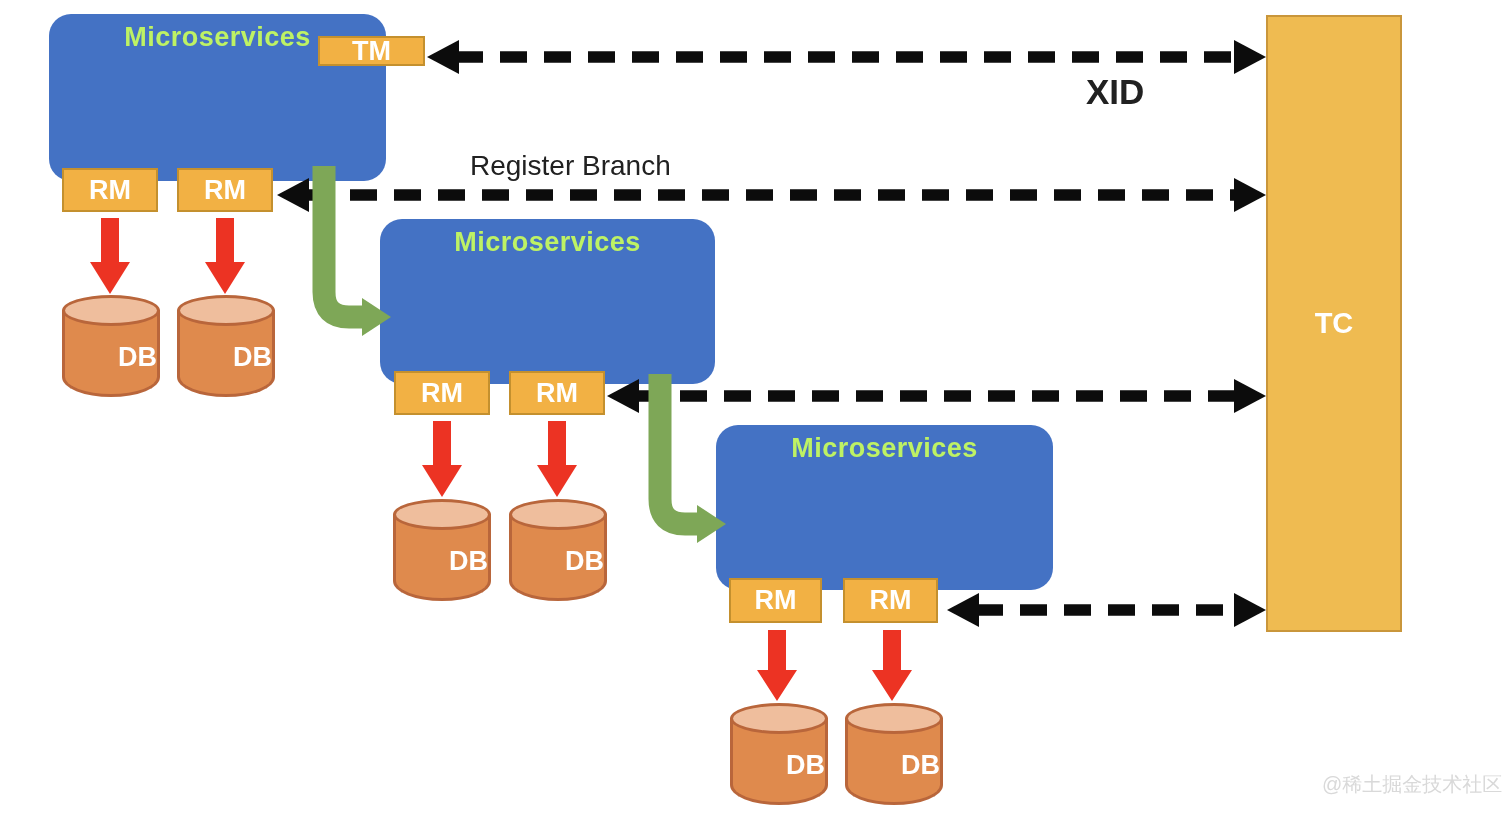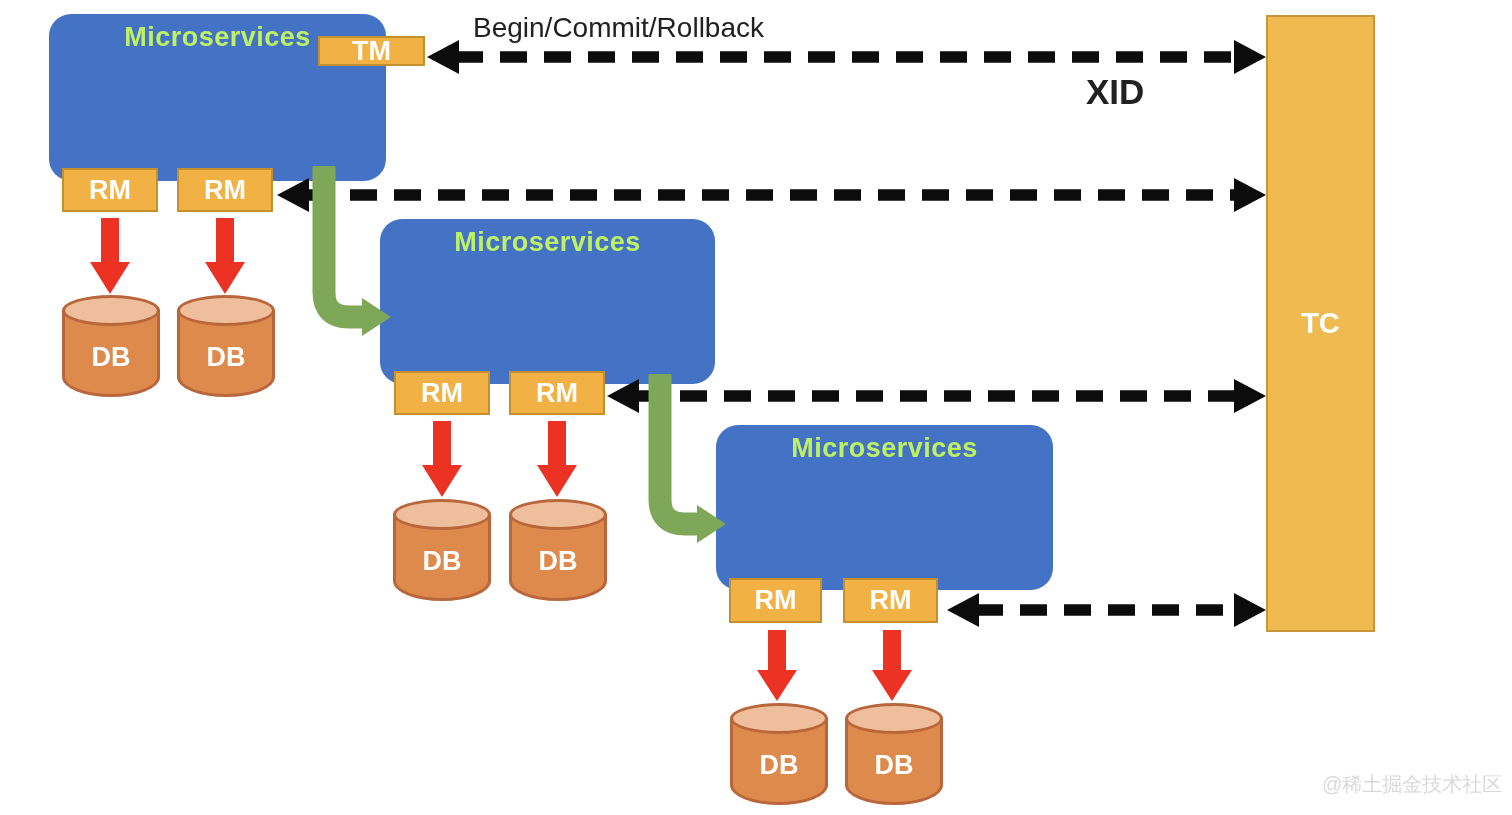"Begin/Commit/Rollback" div.anno { html: <div>Begin/Commit/Rollback</div> -> none }
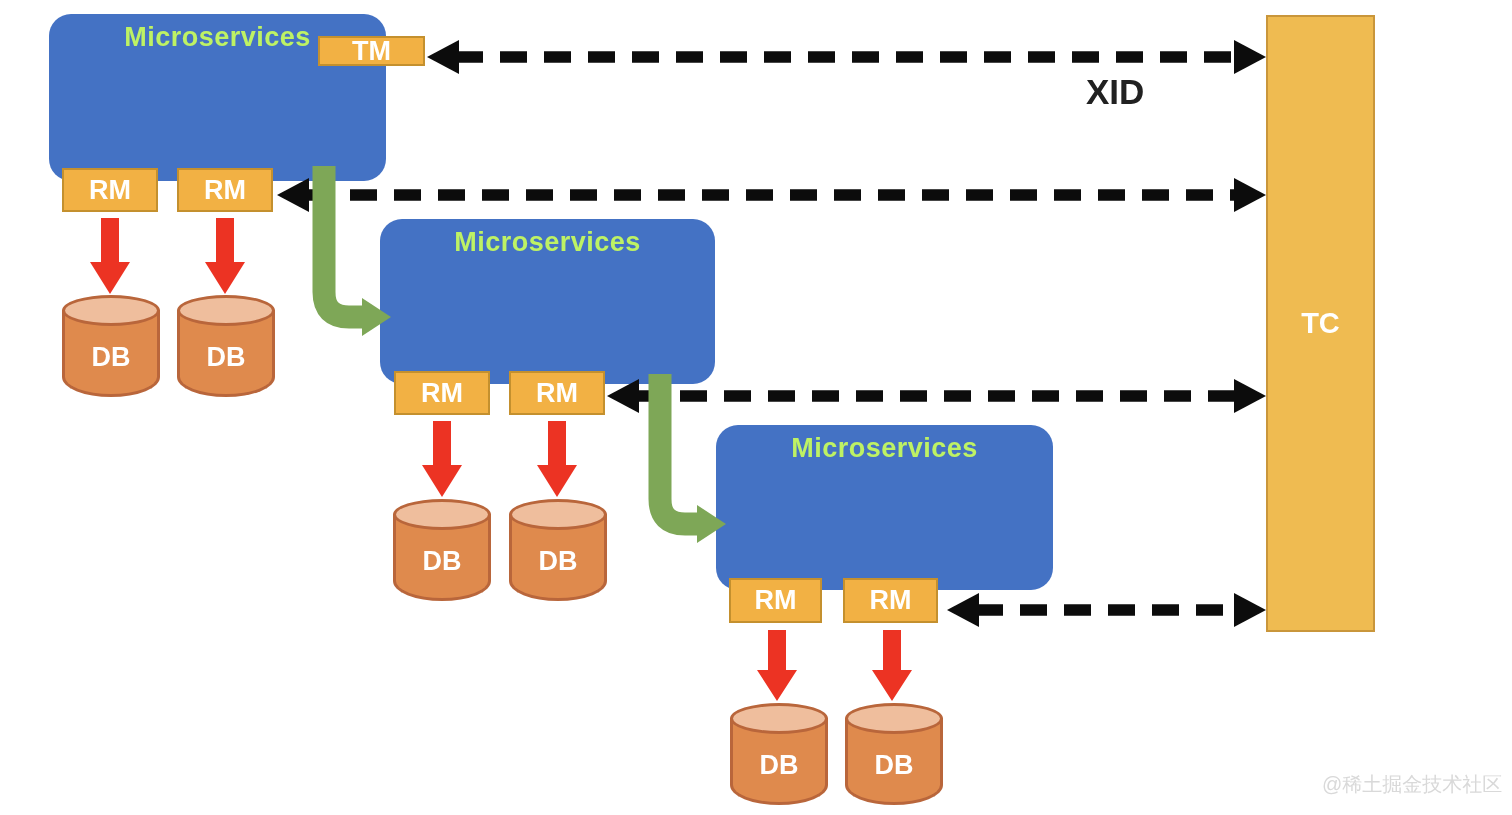"Register Branch" div.anno { html: none -> <div>Register Branch</div> }
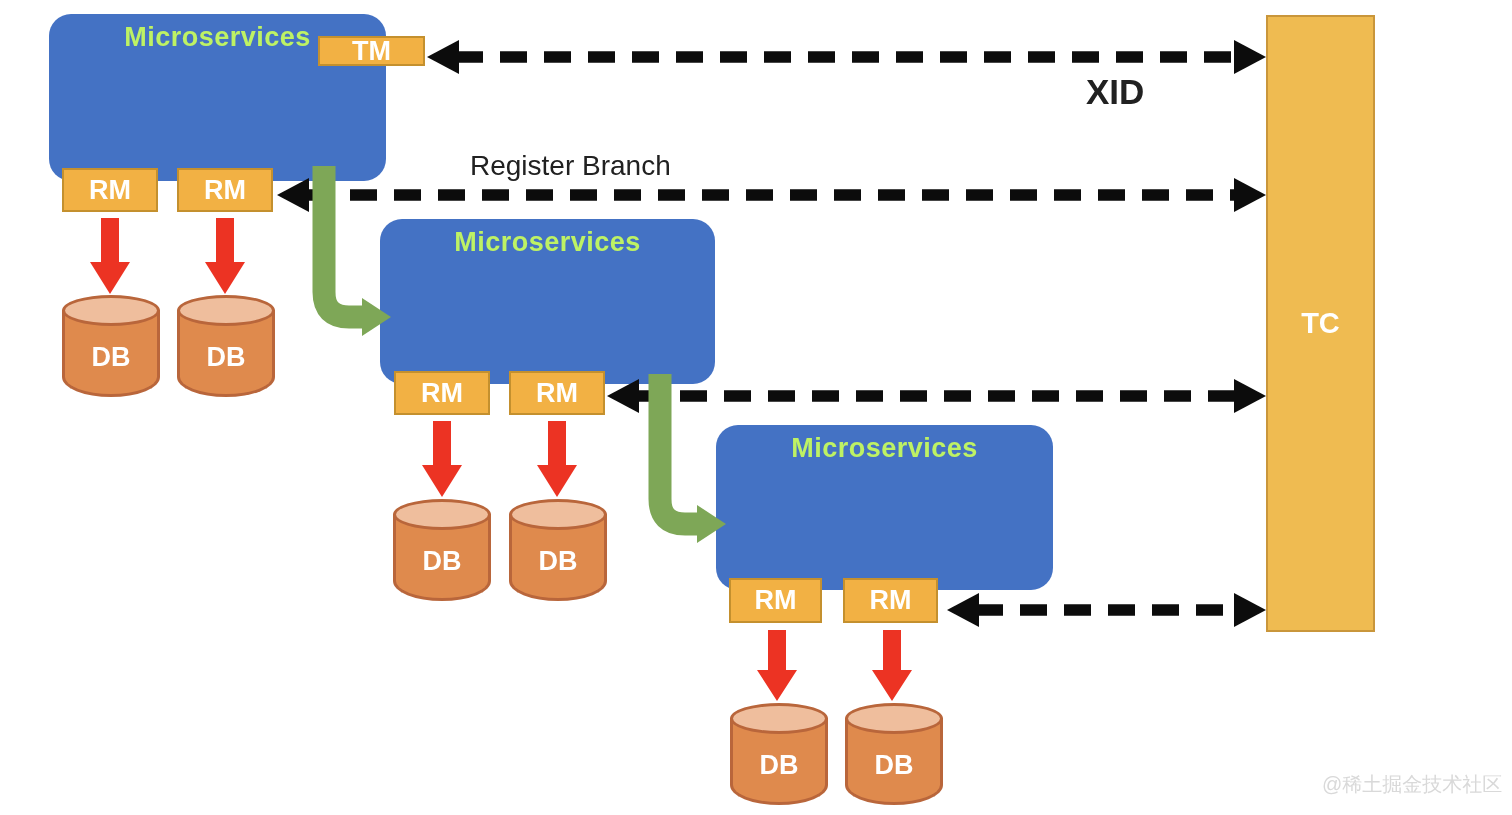"TC" .tc { width: 109px -> 136px }
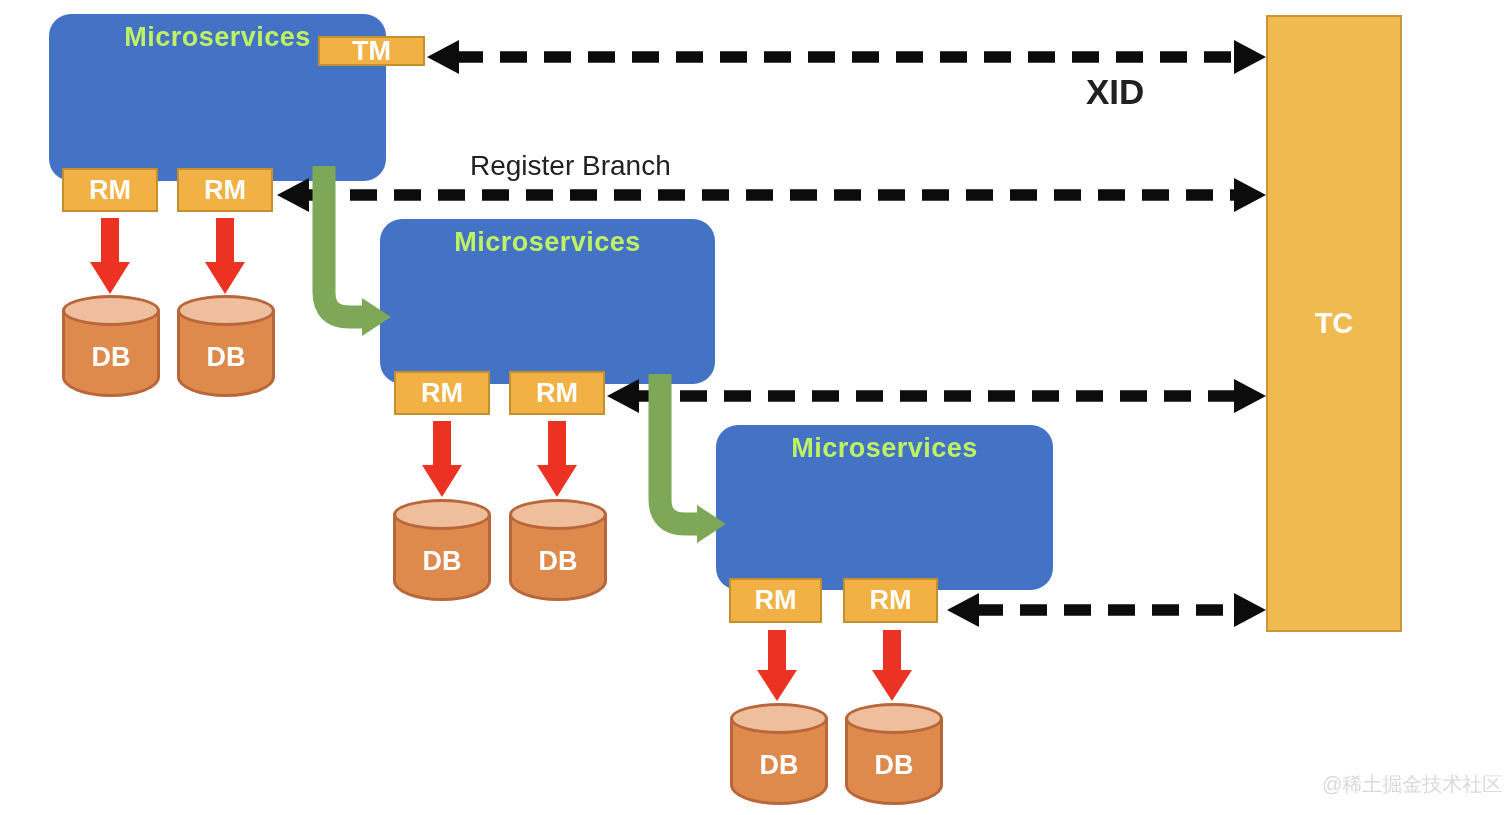"DB" .db .body { justify-content: center -> flex-end }
